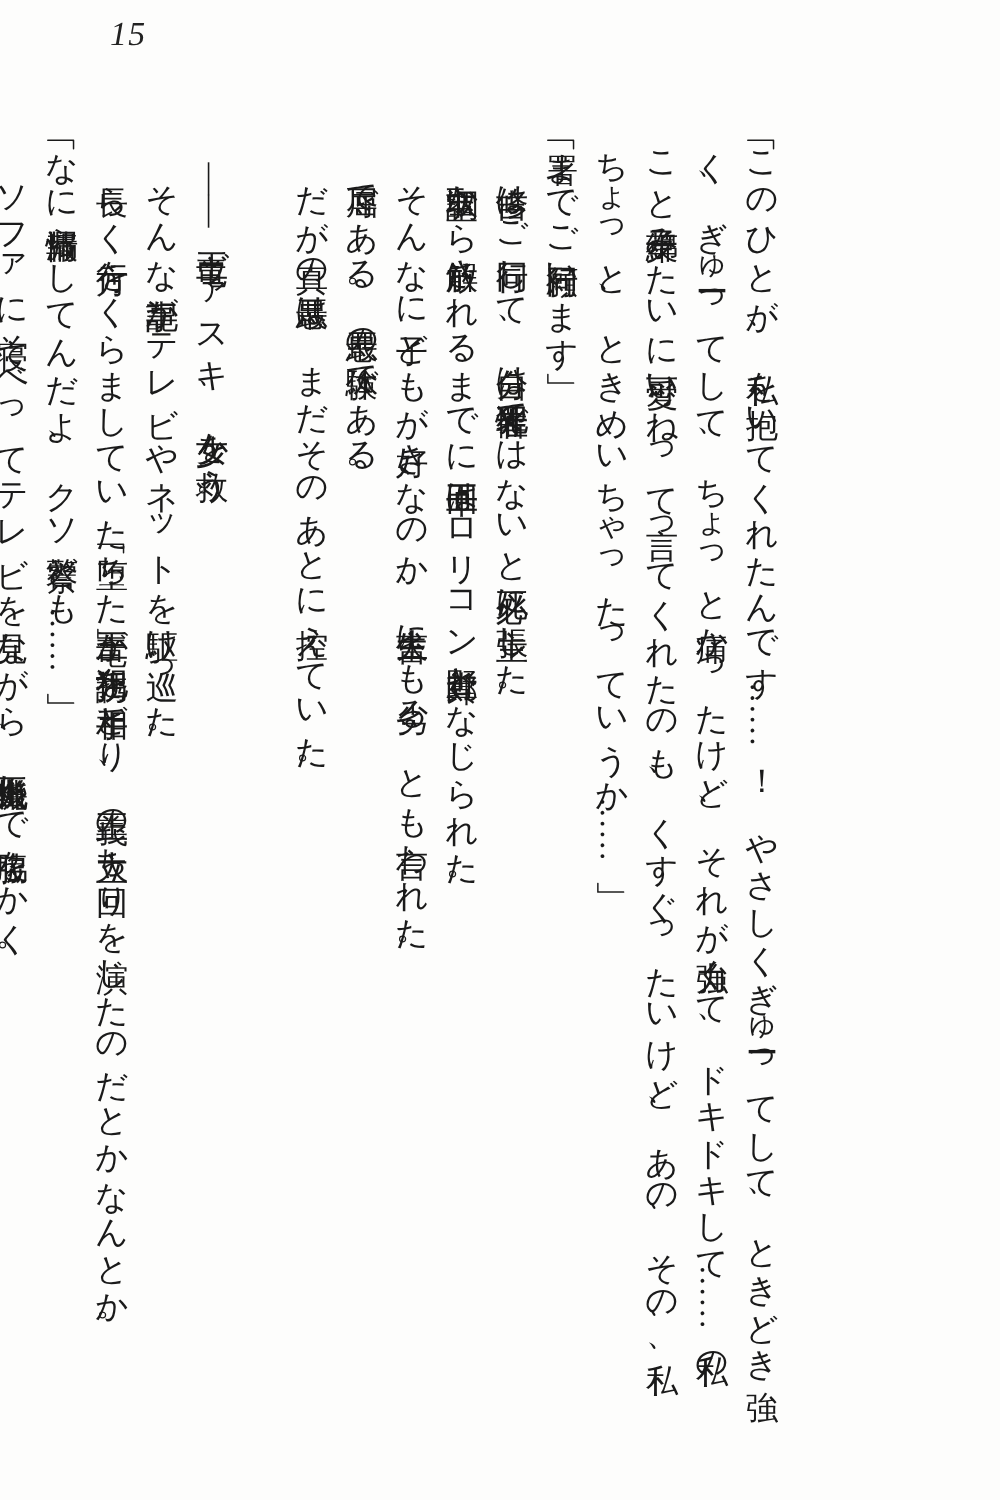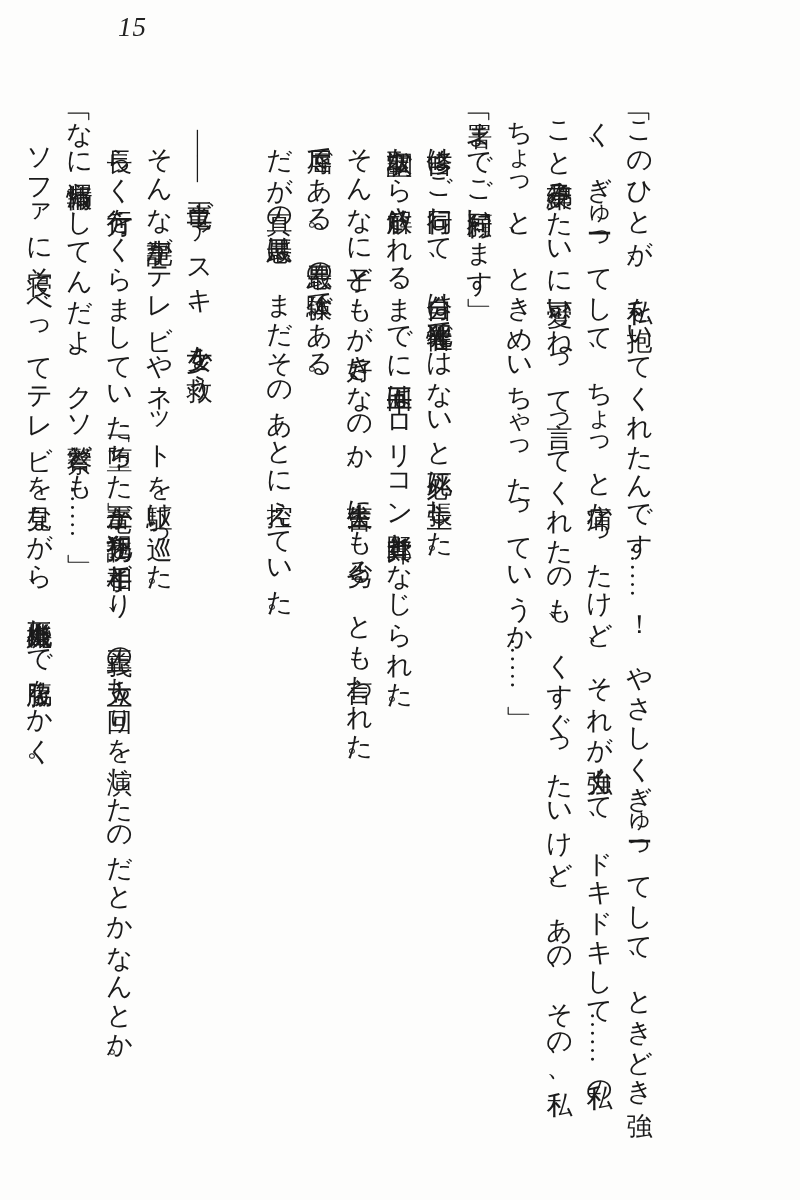"15" .book-page { margin-left: 30px -> none }
